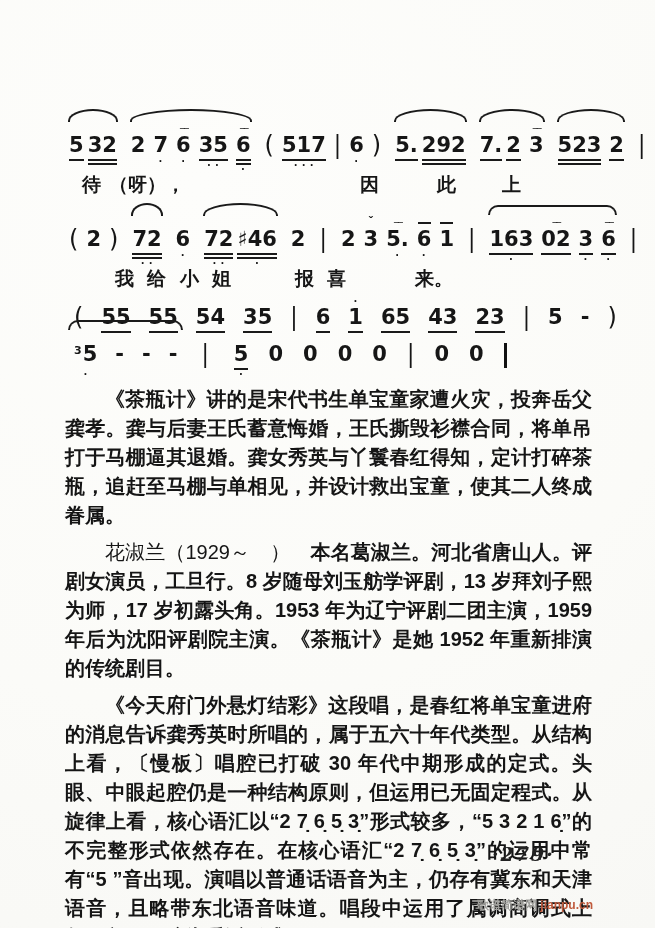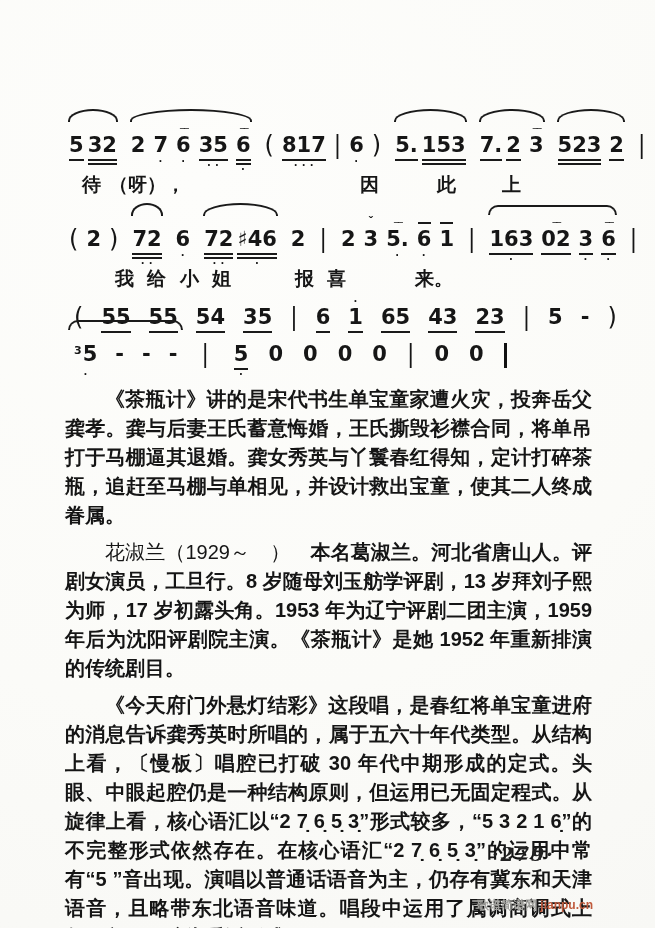"817" span.num { text: 817 -> 517 }
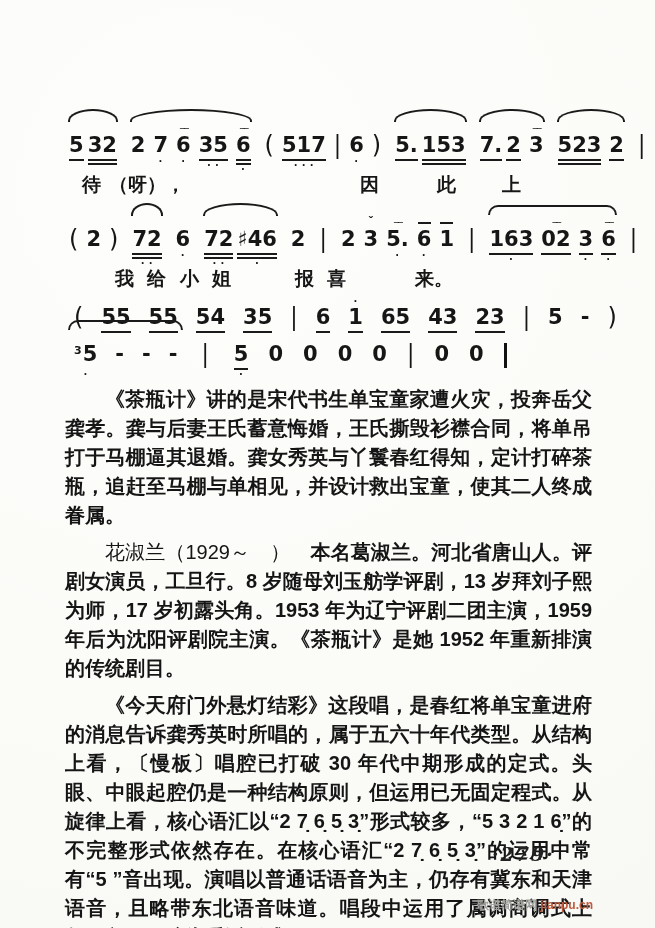"153" span.num { text: 153 -> 292 }
